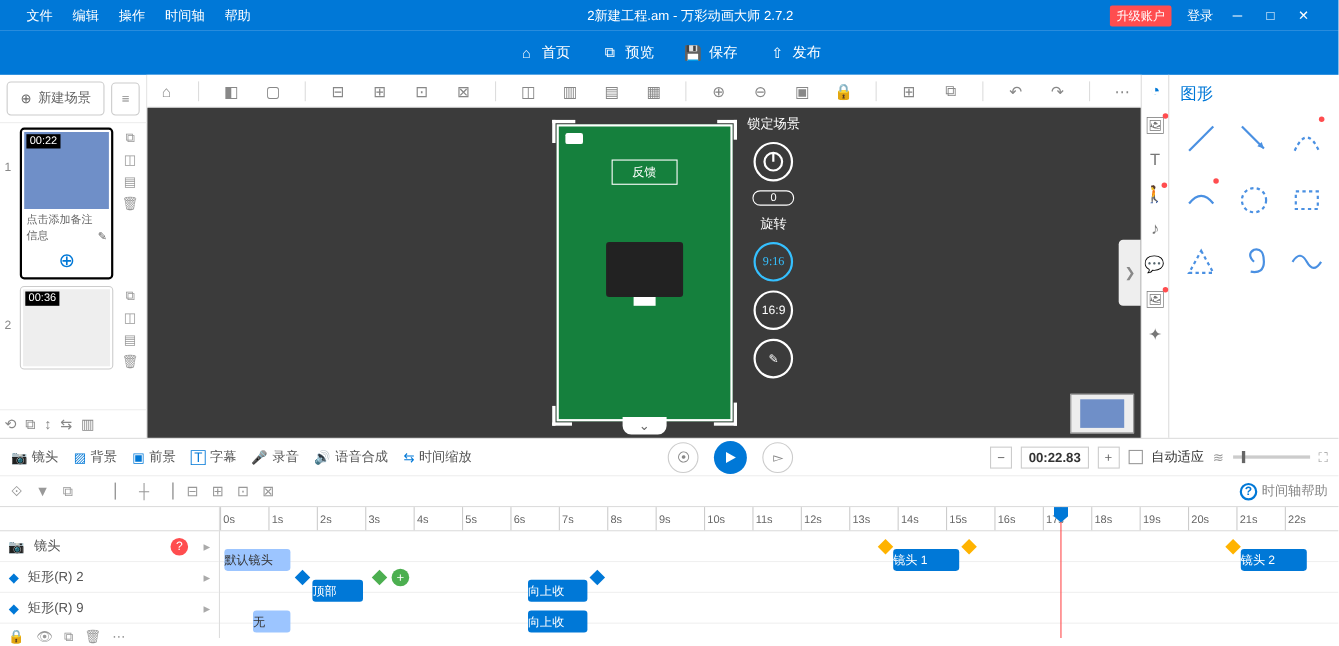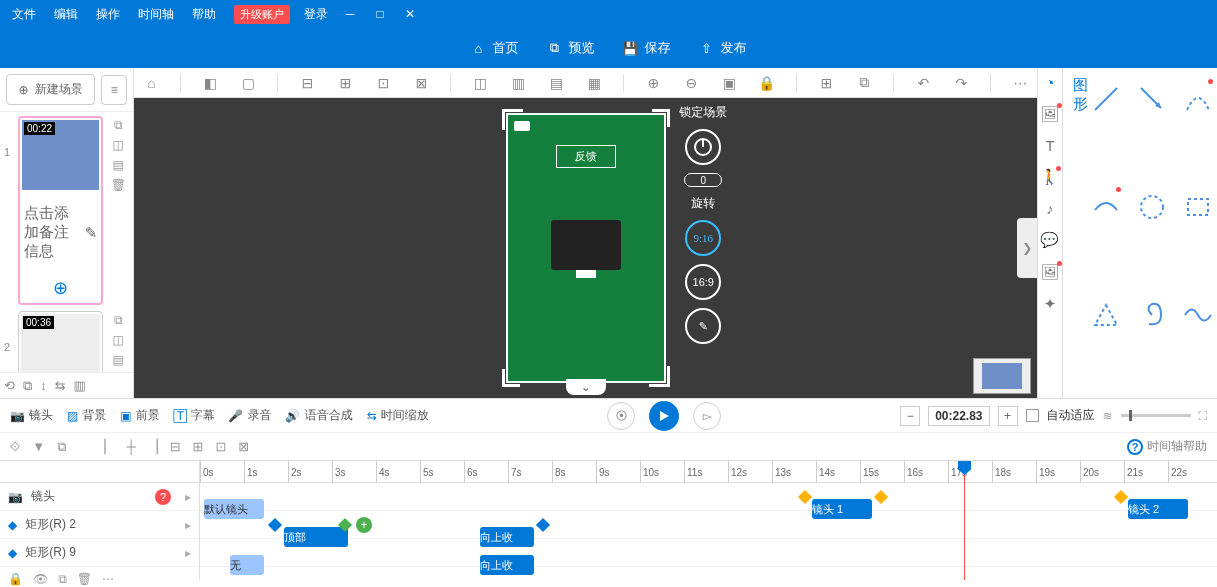"文件" .titlebar { padding: 0 12px -> 0 24px }
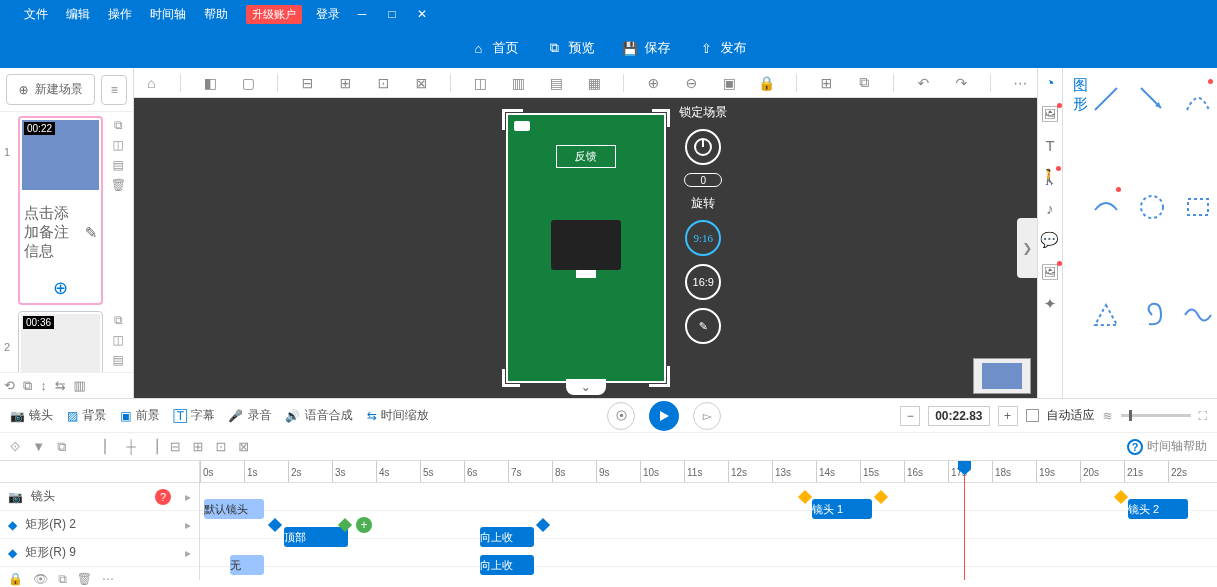"2新建工程.am - 万彩动画大师 2.7.2" span.doc { html: none -> <span>2新建工程.am - 万彩动画大师 2.7.2</span> }
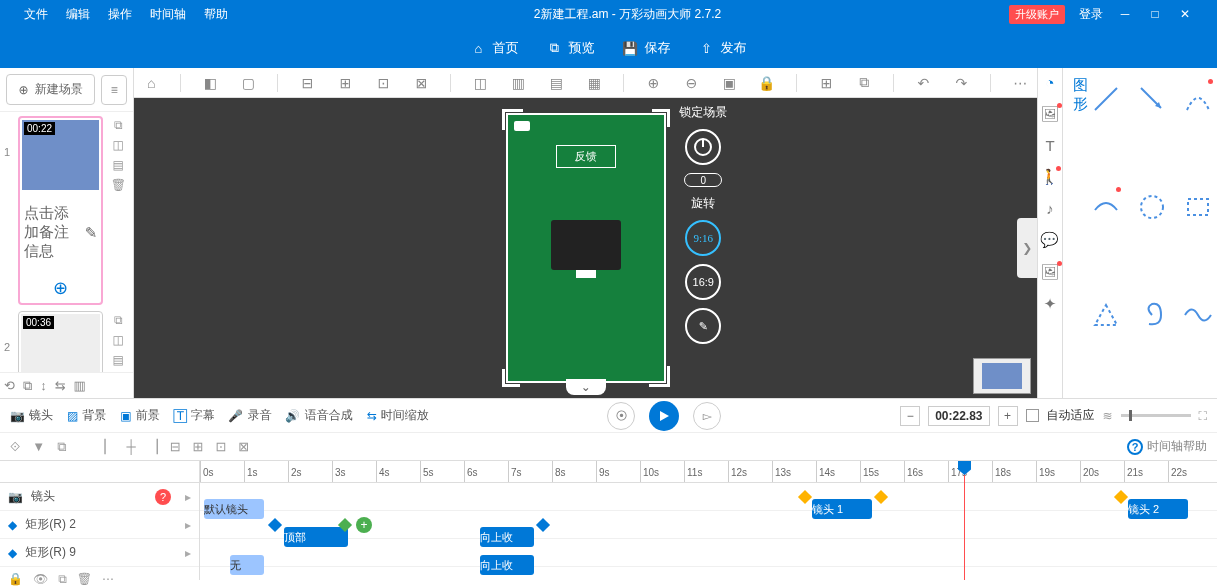"图形" .props-panel { flex-direction: row -> column }
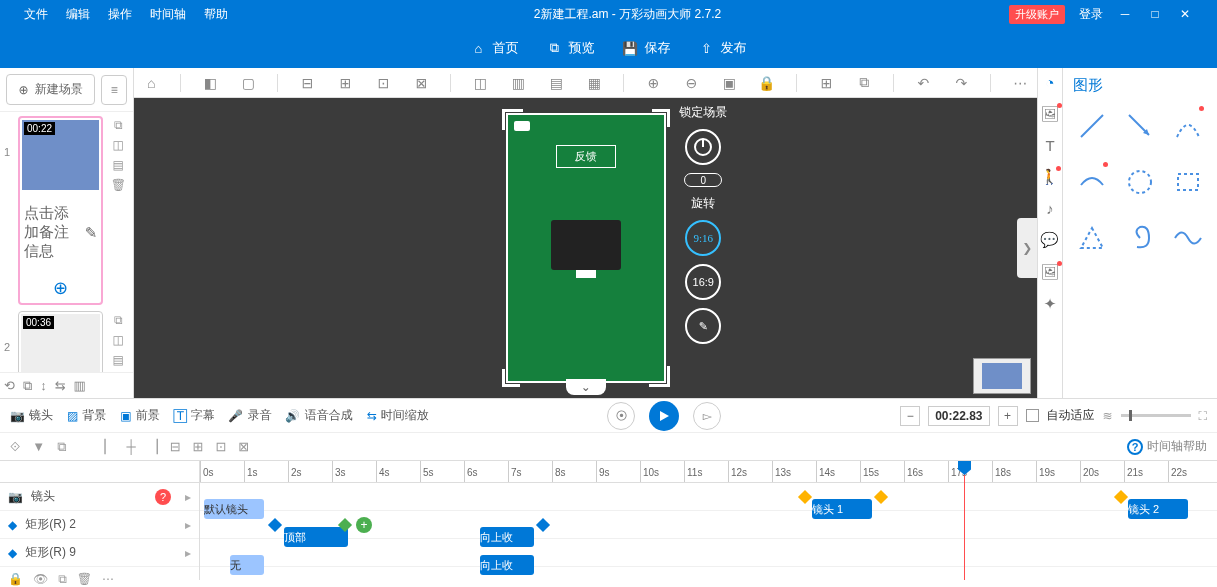"00:22" .scene-card.sel { border: 2px solid #f9a8d4 -> 2px solid #000000 }
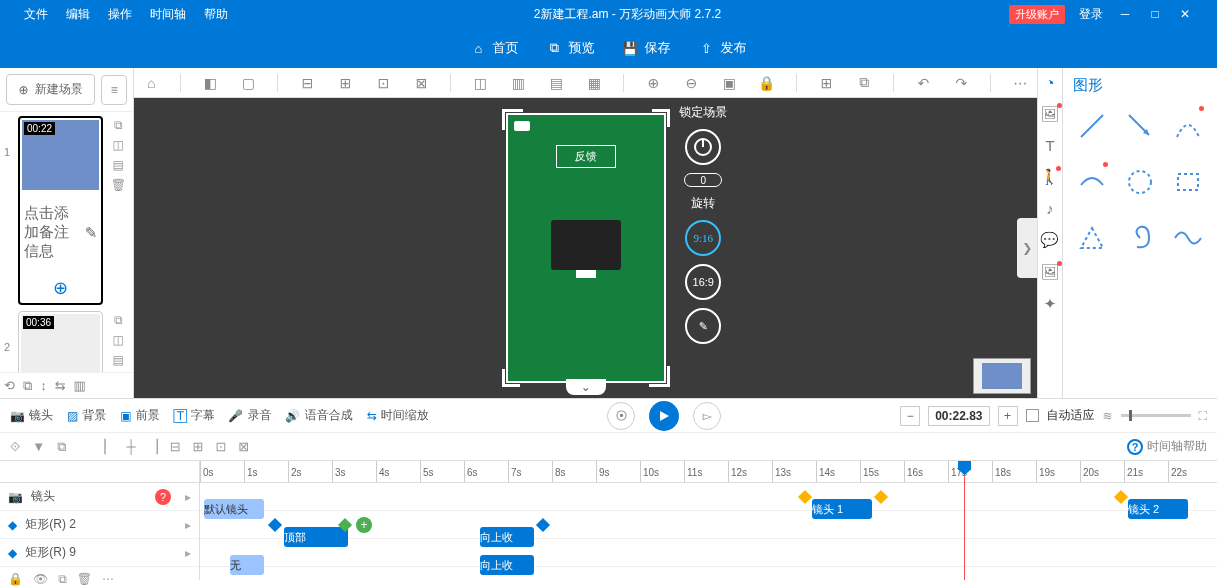"点击添加备注信息" .scene-note { align-items: center -> flex-end; font-size: 15px -> 10px; padding: 14px 2px -> 3px 2px }
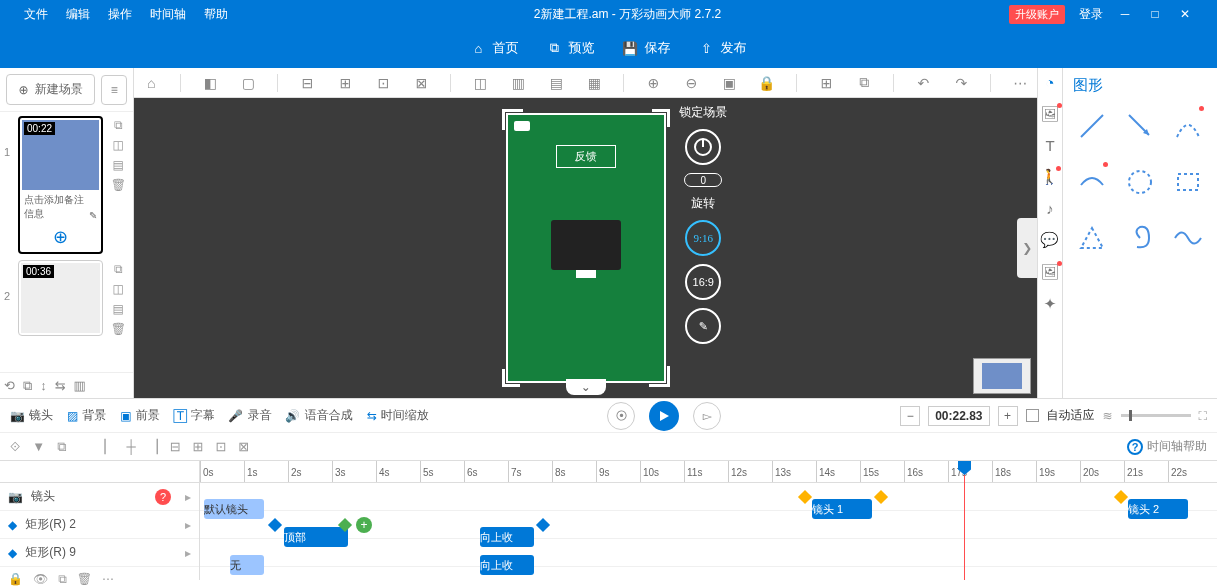"顶部" div.clip { width: 64px -> 46px }
